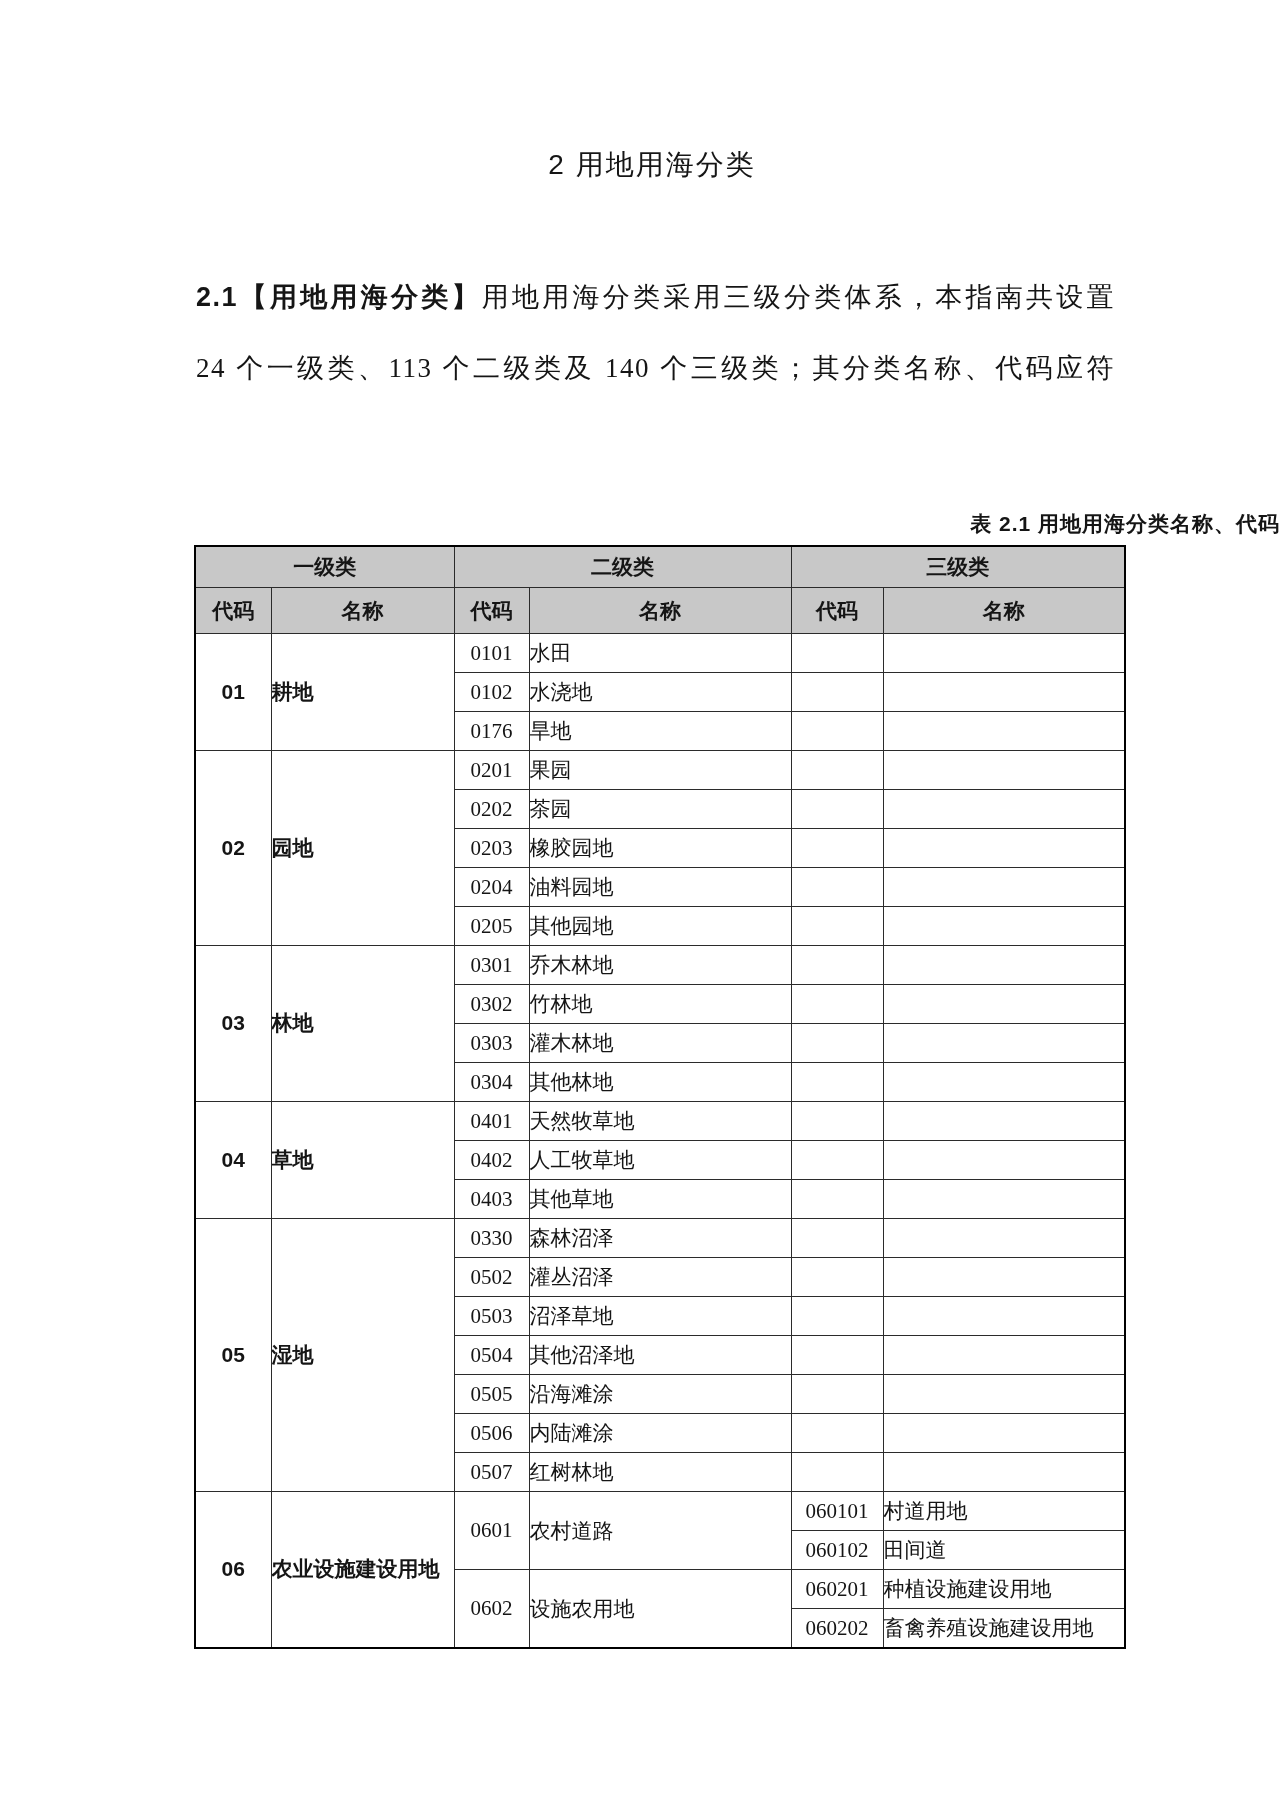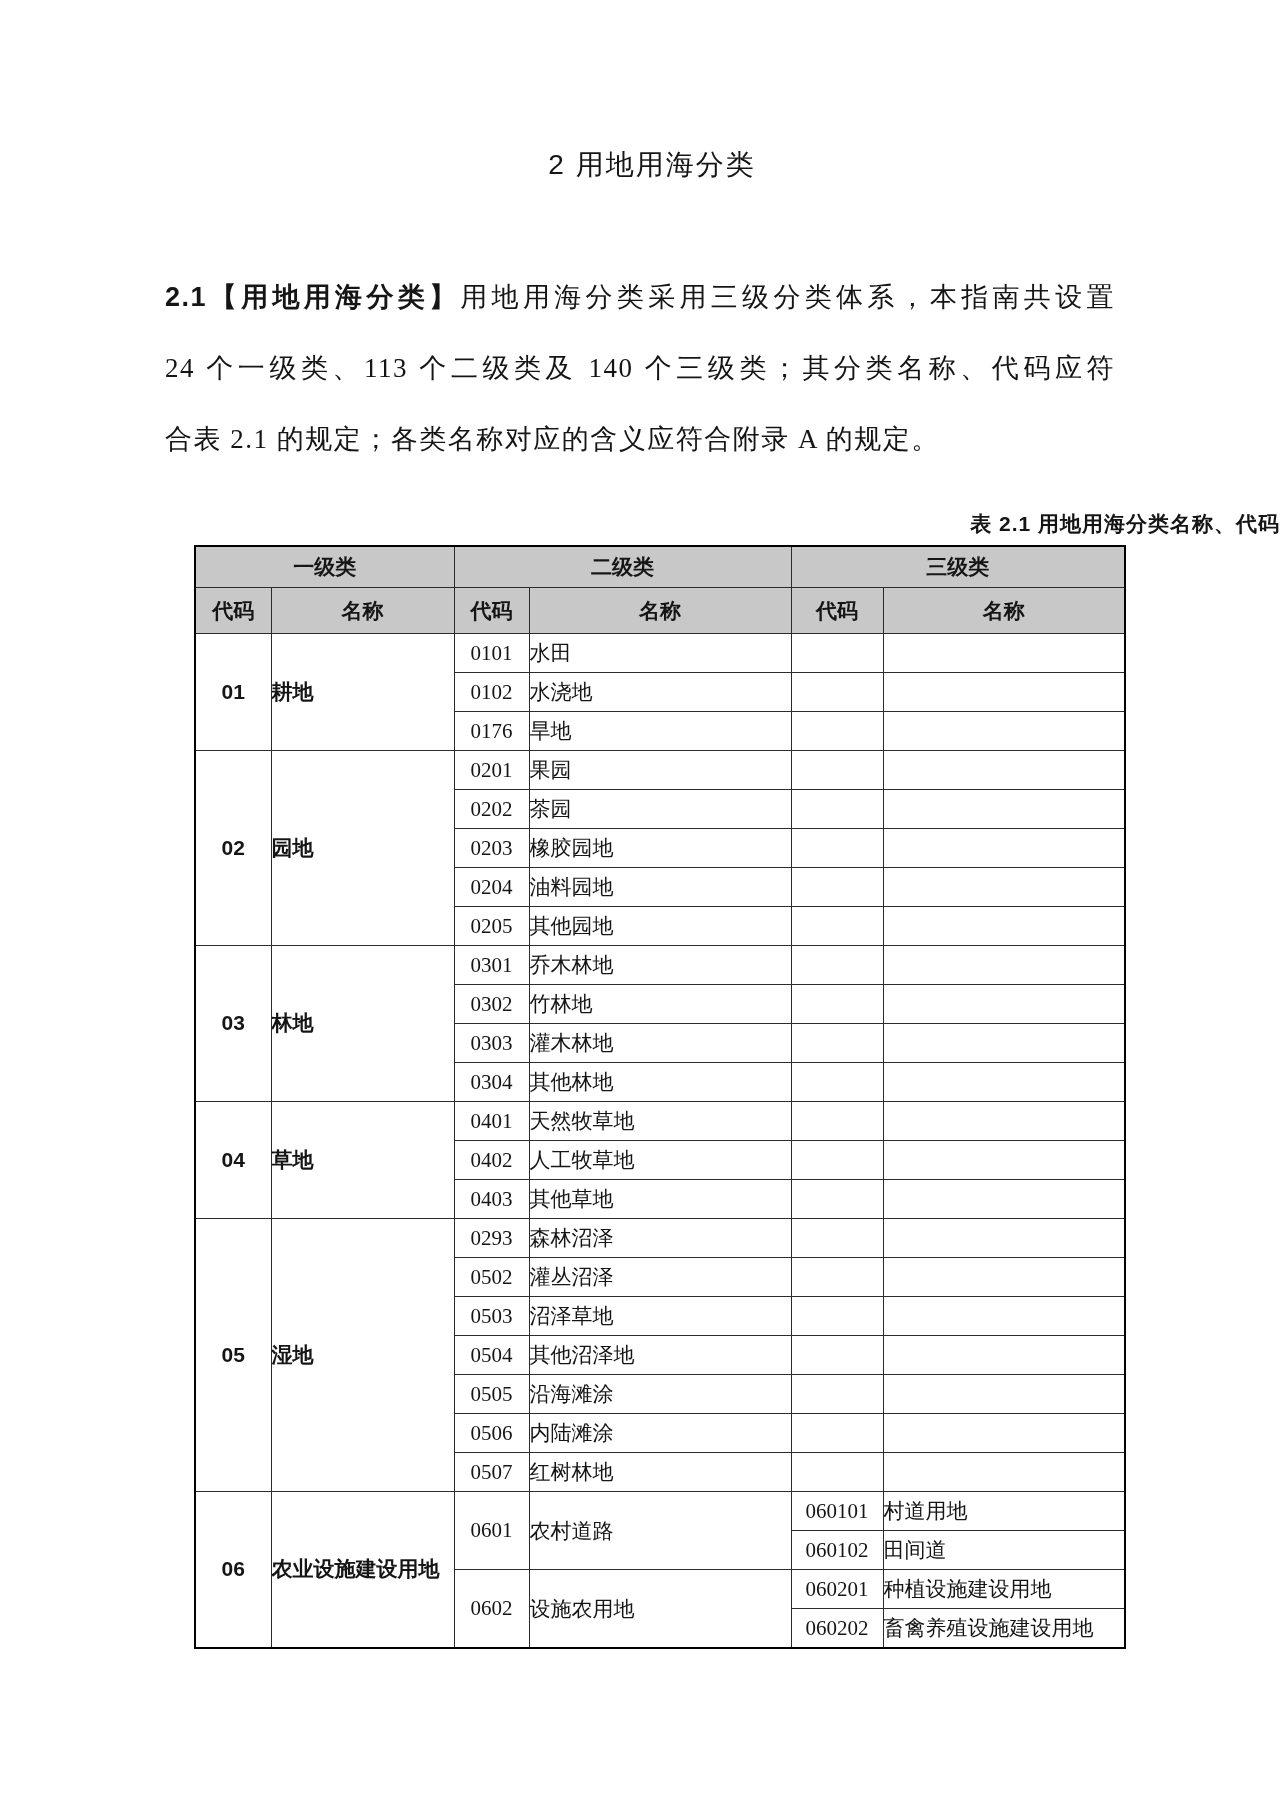"2.1【用地用海分类】用地用海分类采用三级分类体系，本指南共设置" .para-line.justified { margin-left: none -> 31px }
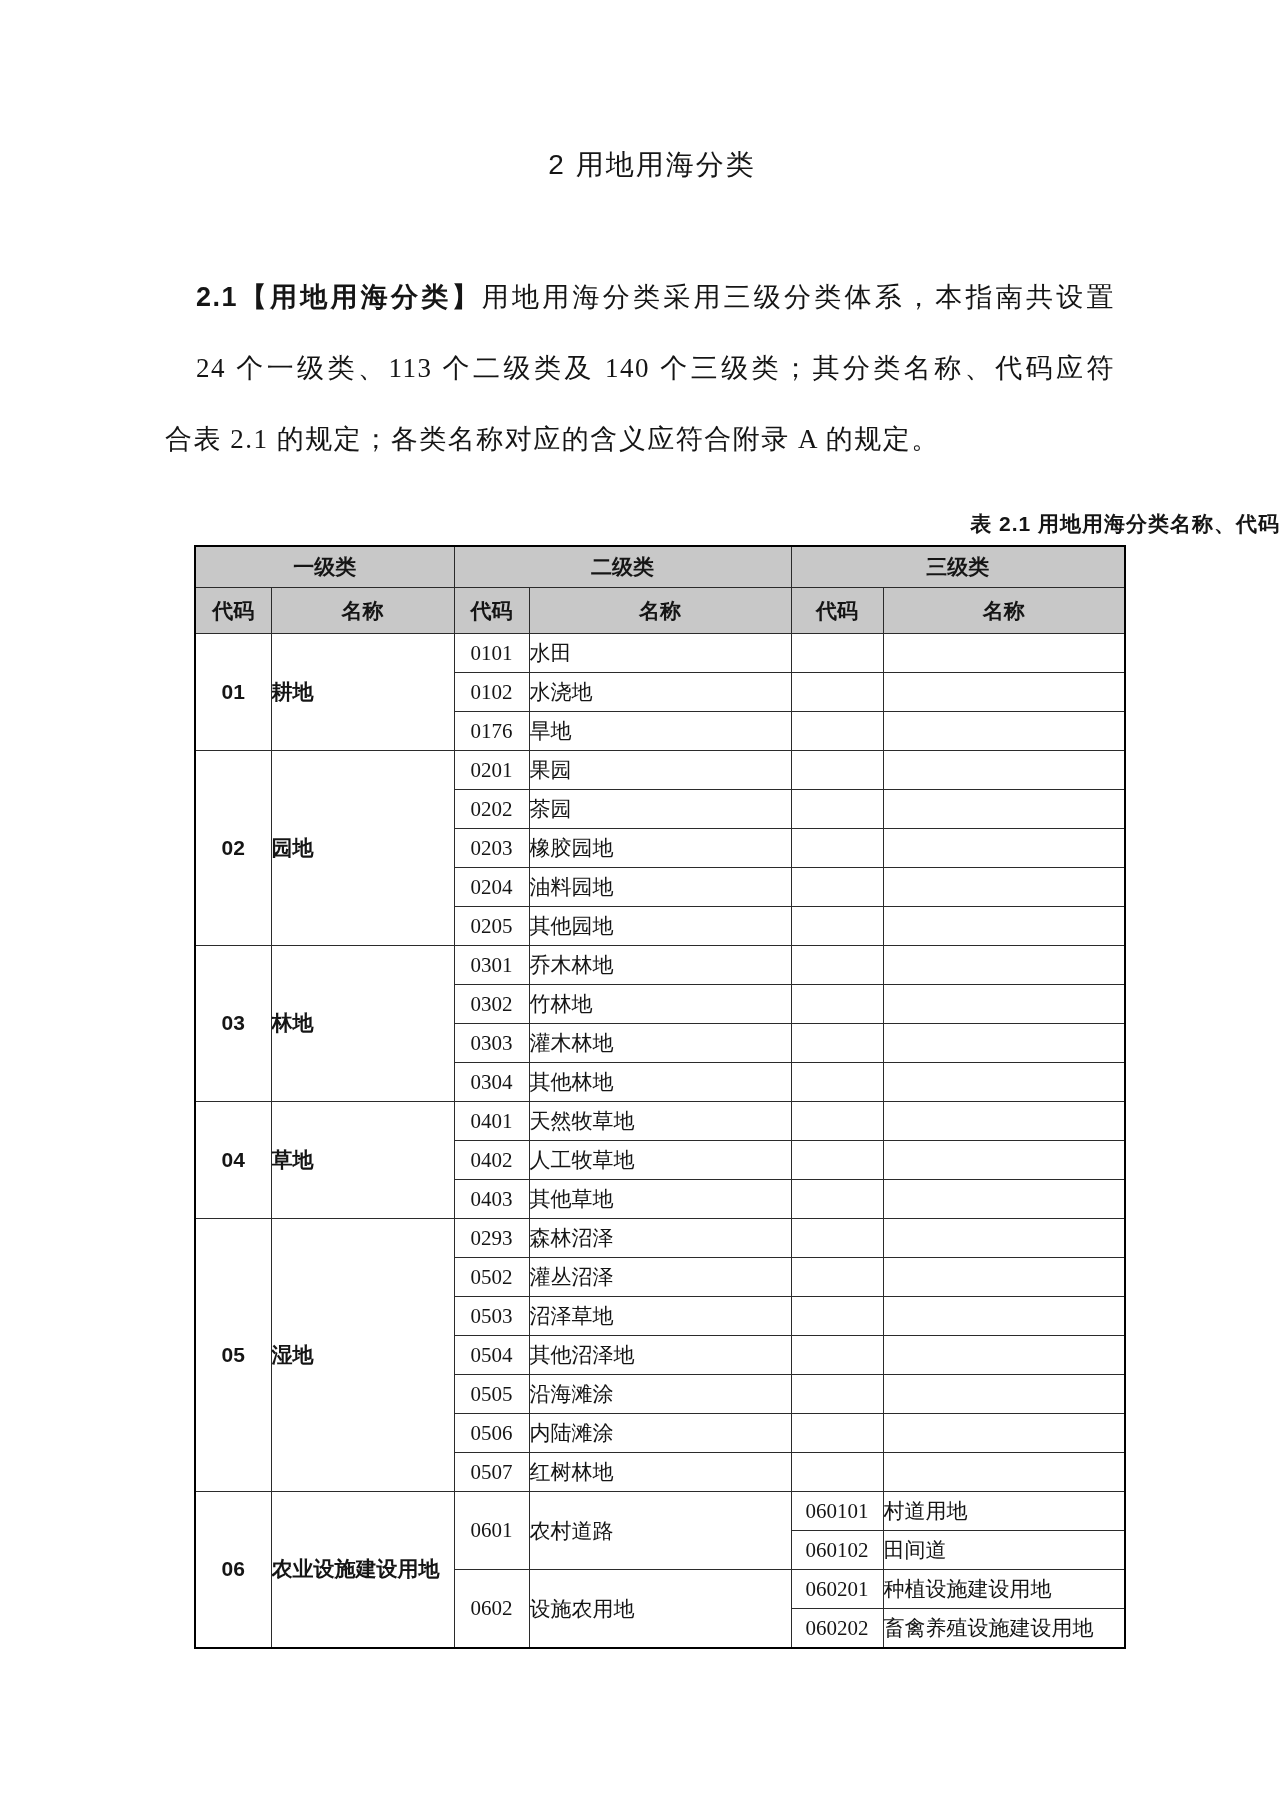"合表 2.1 的规定；各类名称对应的含义应符合附录 A 的规定。" div.para-line { html: <div>合表 2.1 的规定；各类名称对应的含义应符合附录 A 的规定。</div> -> none }
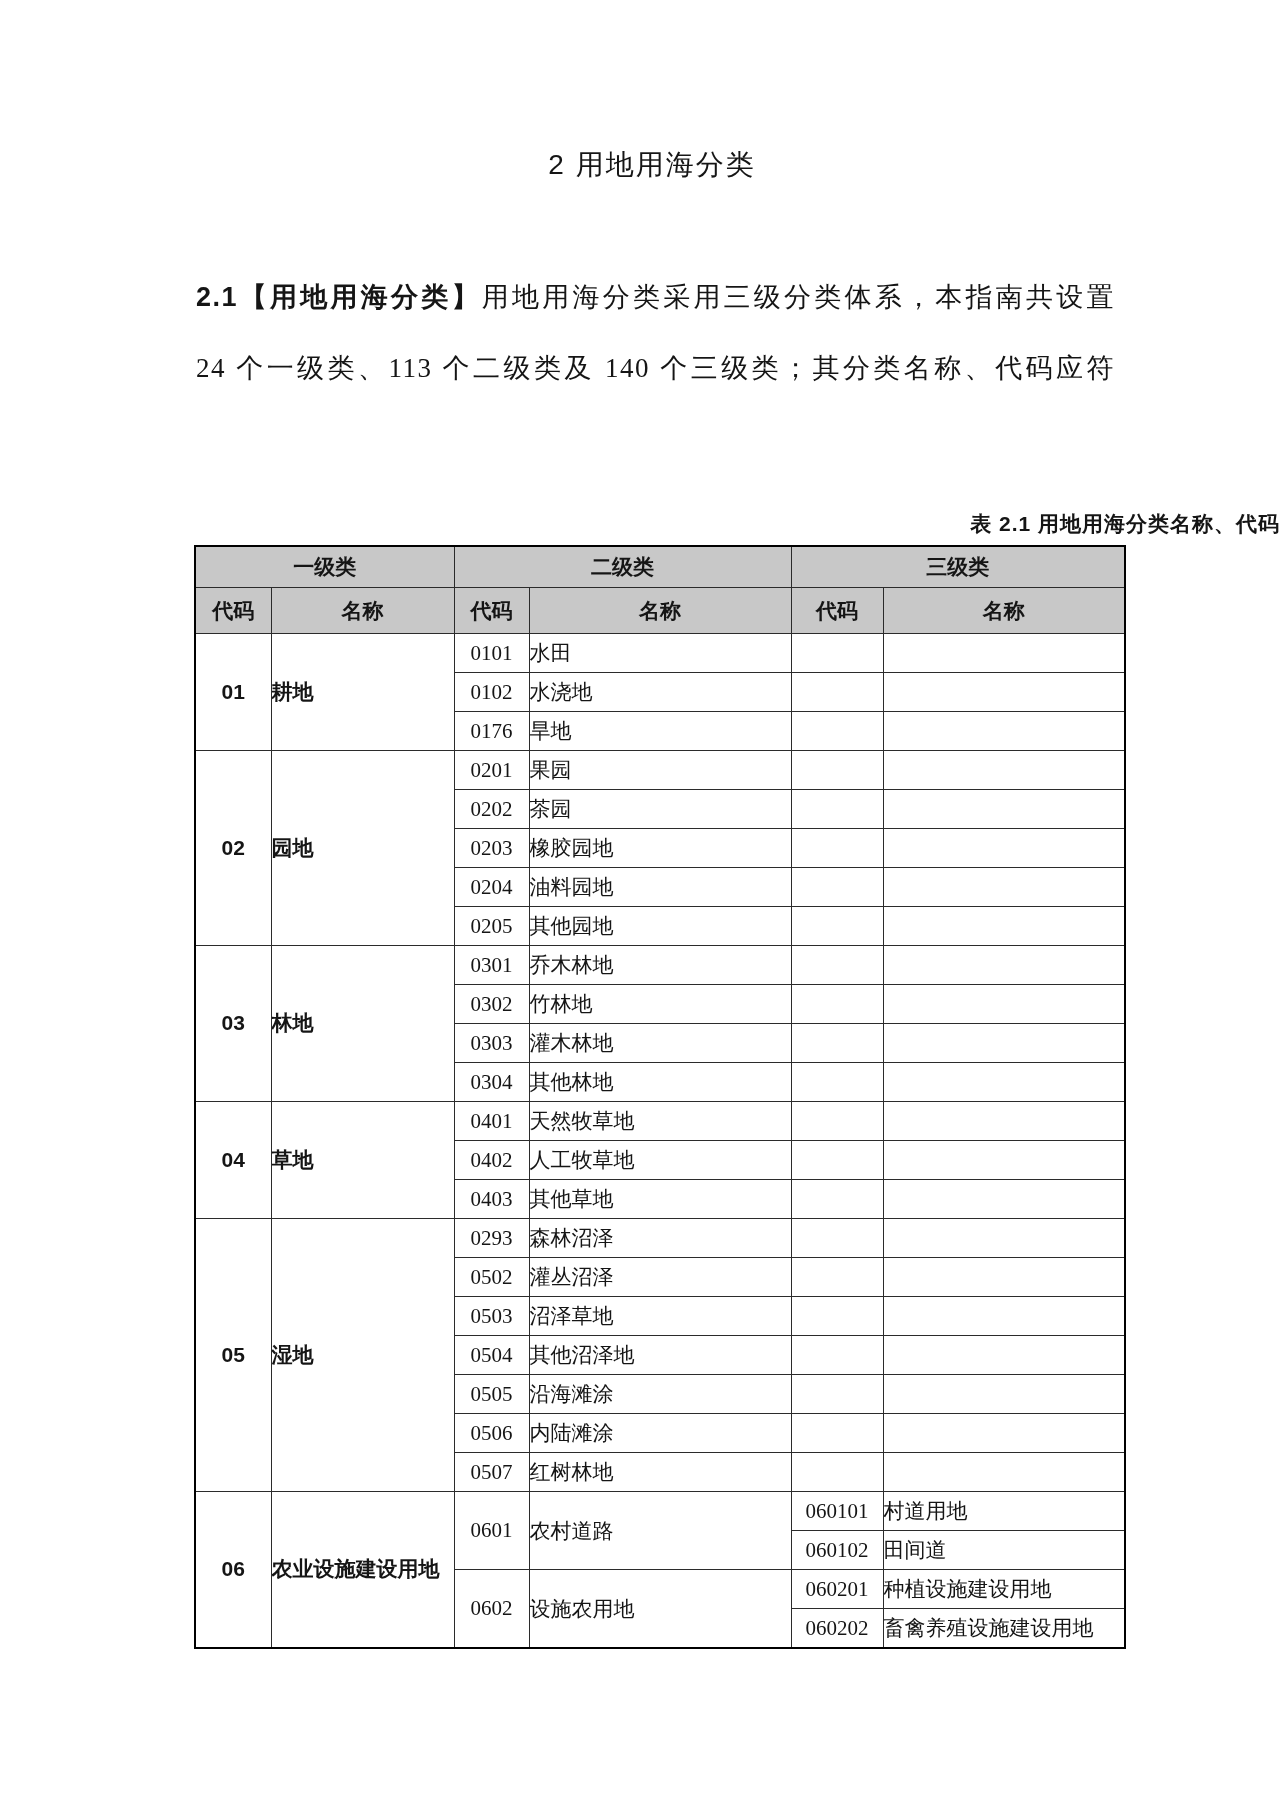"0293" td.code-cell { text: 0293 -> 0330 }
